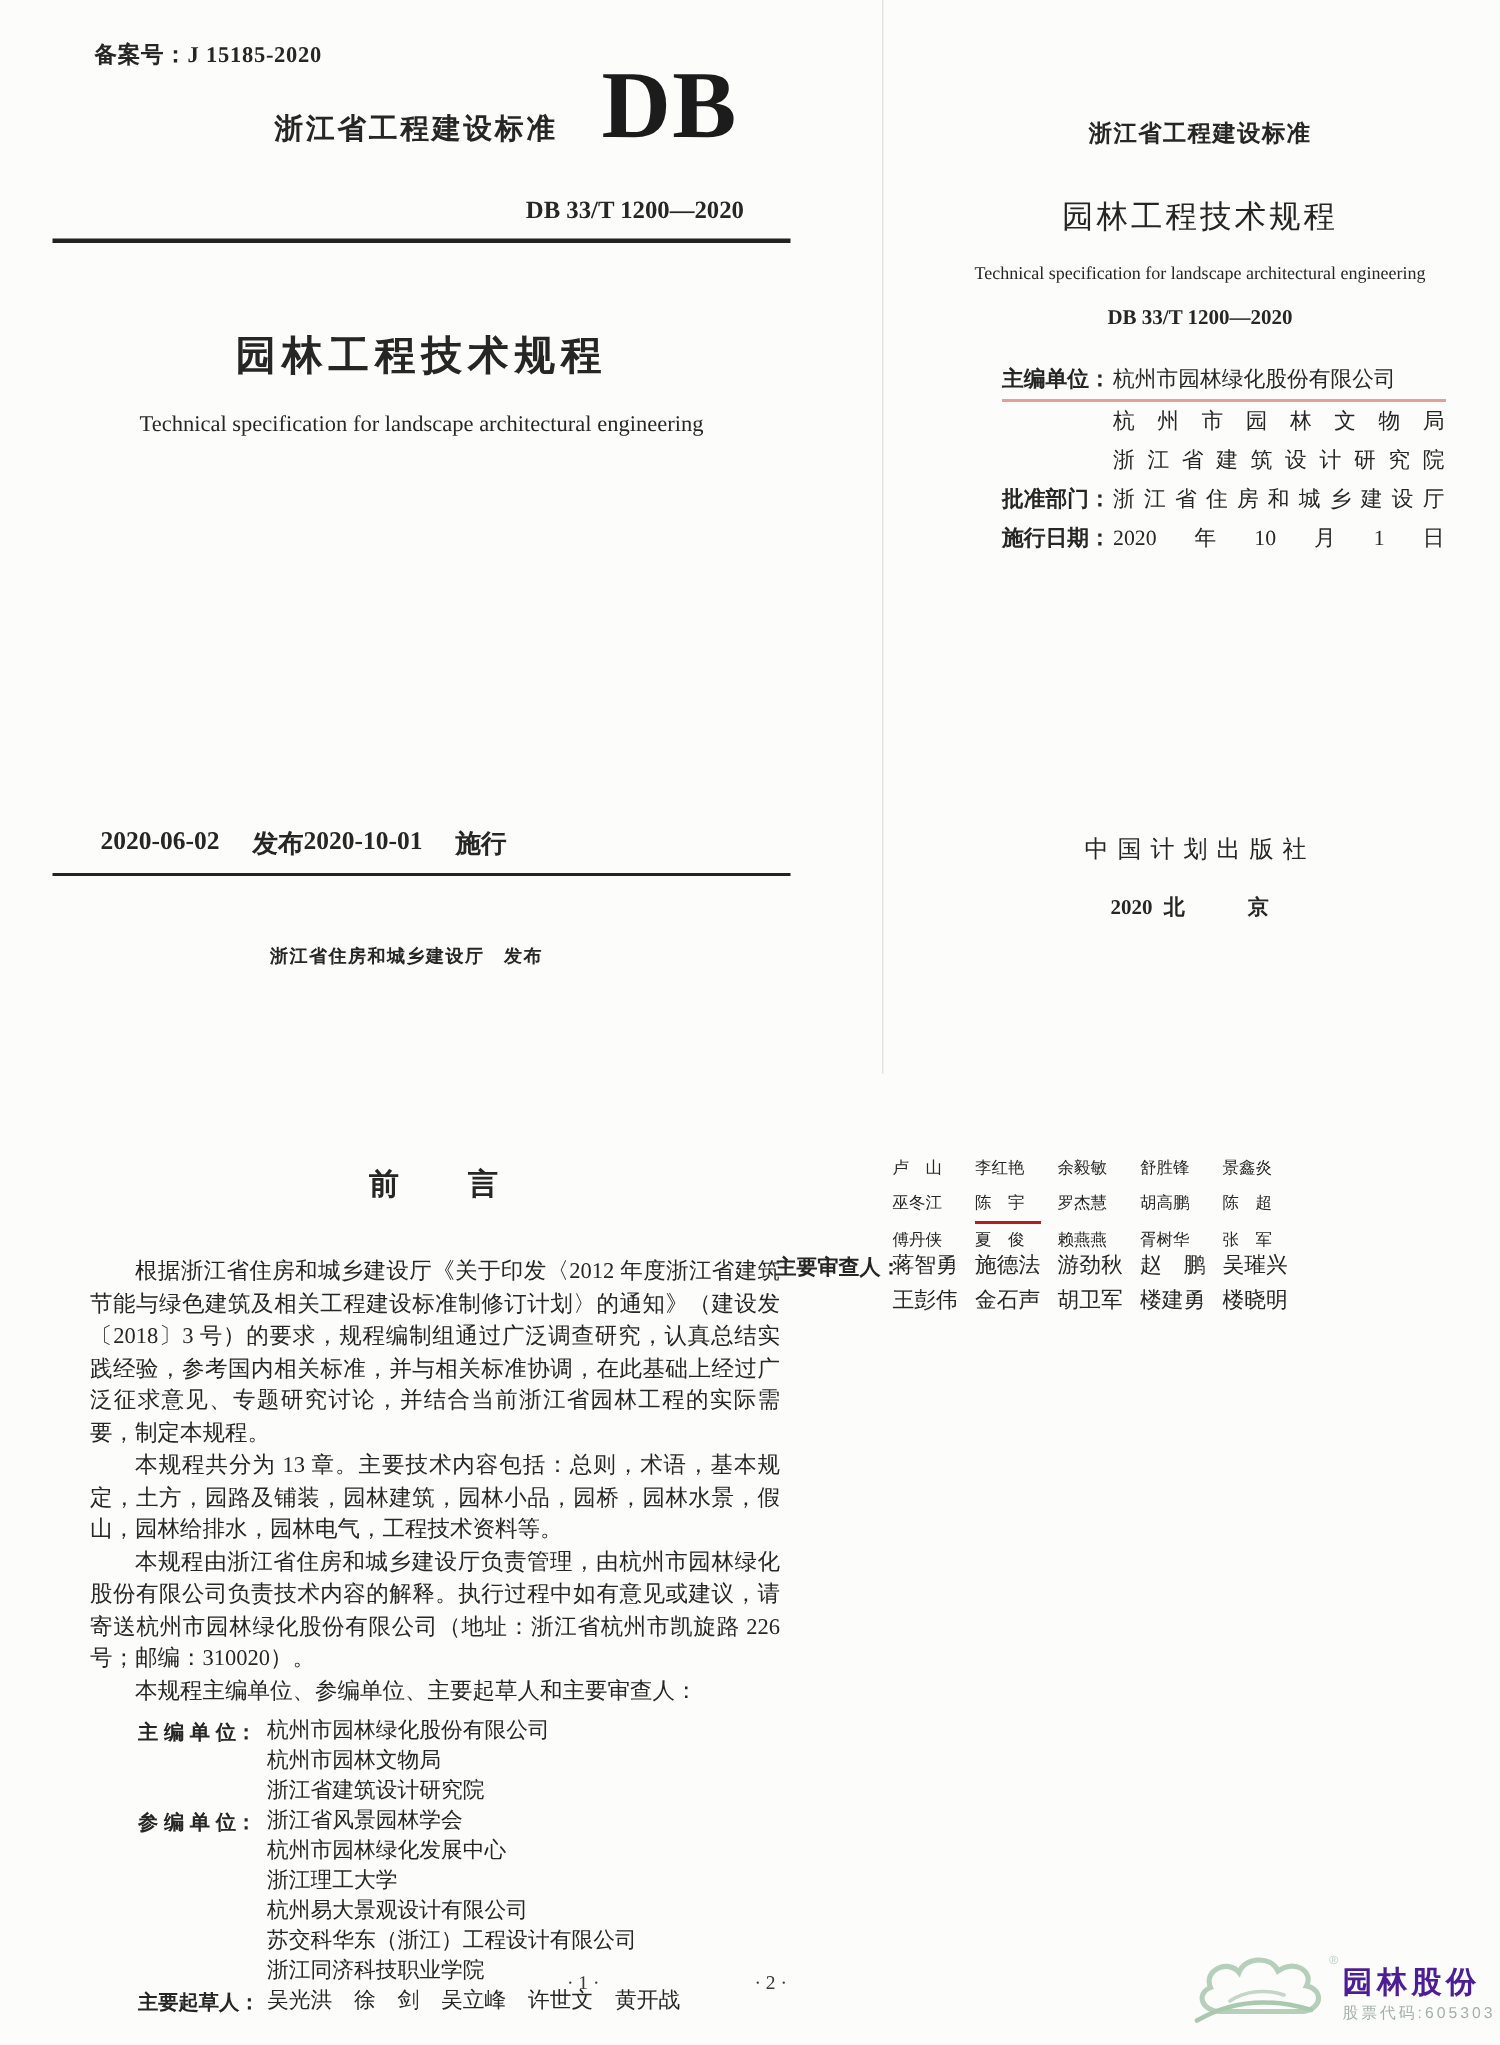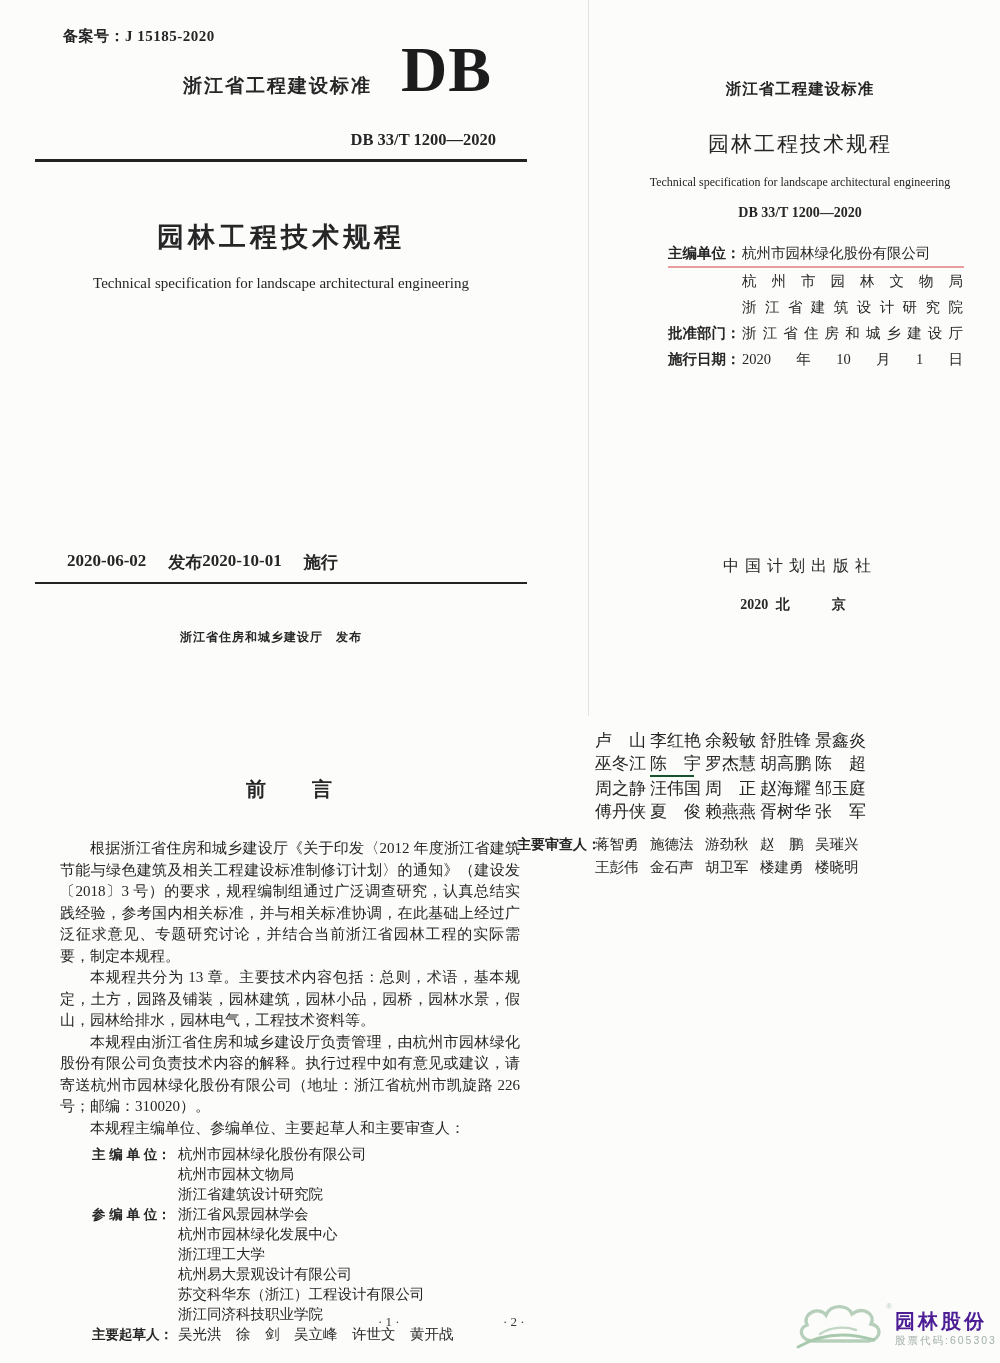"卢 山" .np-rows { font-size: 17px -> 11px; top: 729px -> 768px }
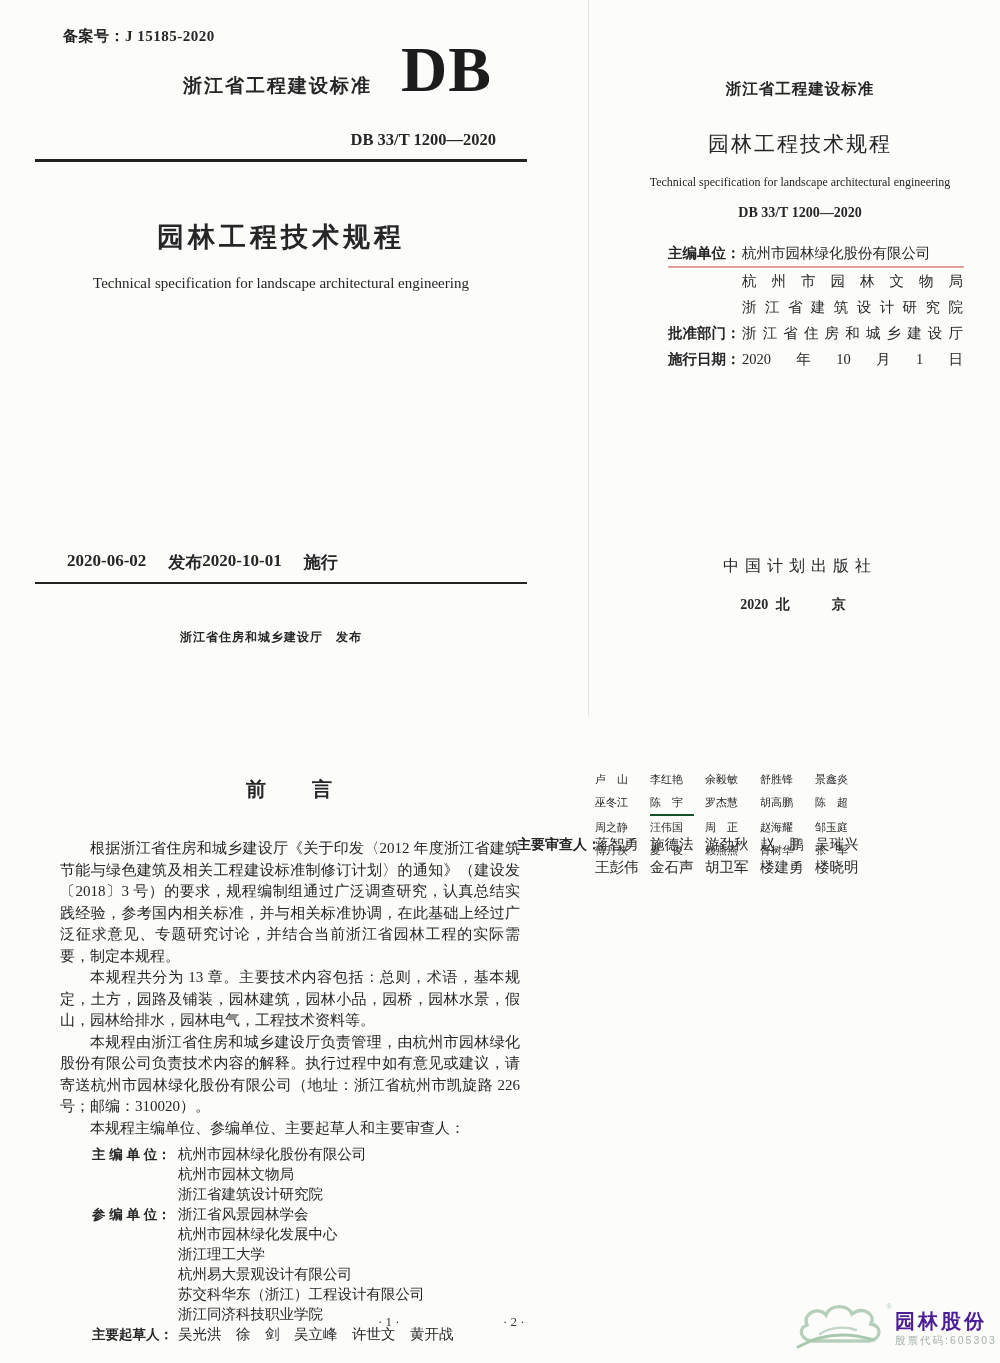"陈 宇" .ul-red { border-bottom: 2px solid #14532d -> 2px solid #b91c1c }
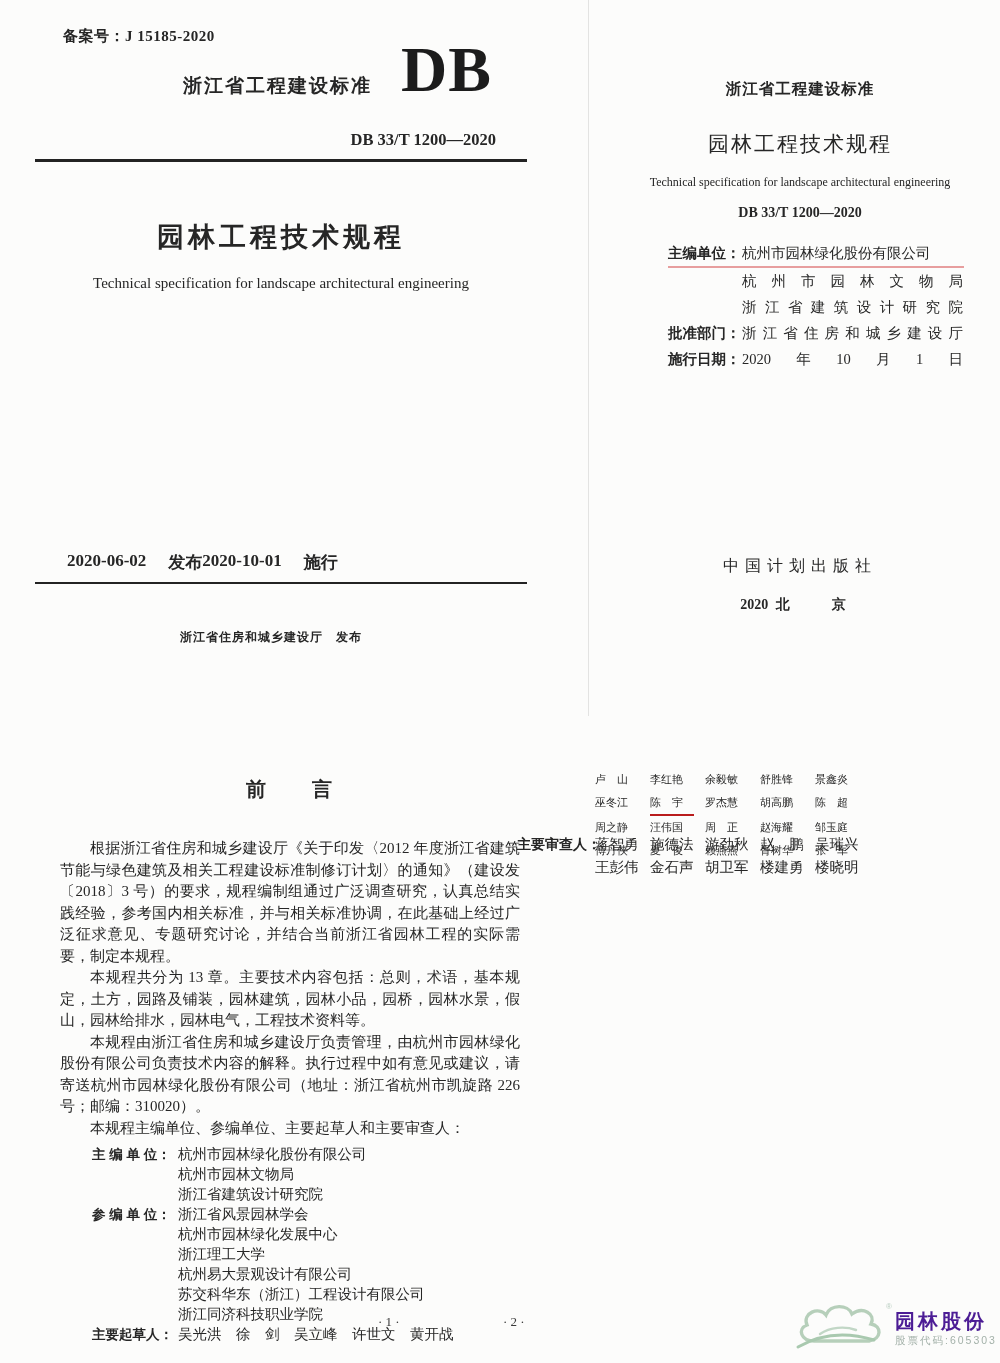"周之静" div.nr { html: <div> <span>周之静</span> <span>汪伟国</span> <span>周 正</span> <span>赵海耀</span> <span>邹玉庭</span> </div> -> none }
